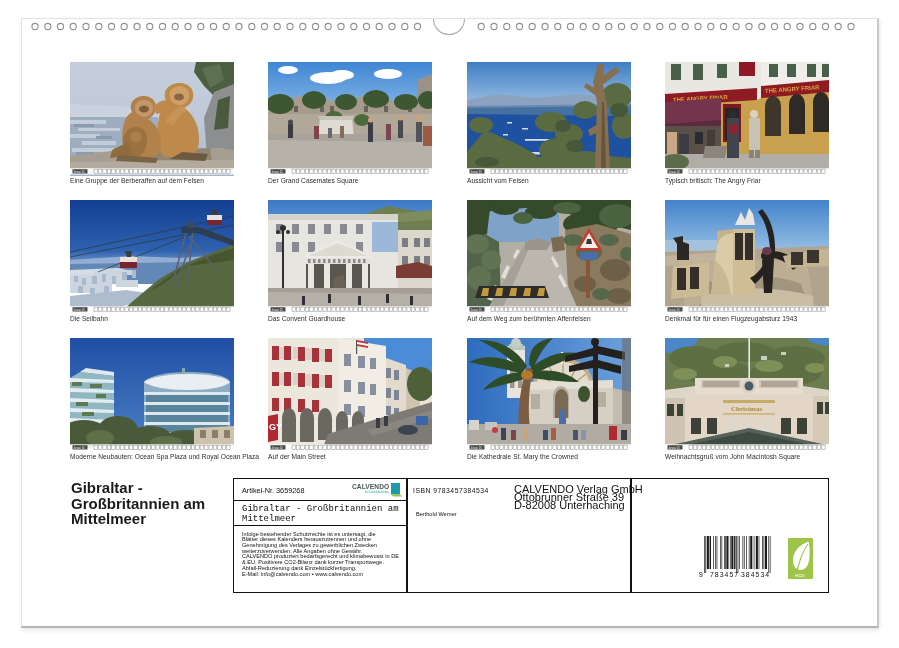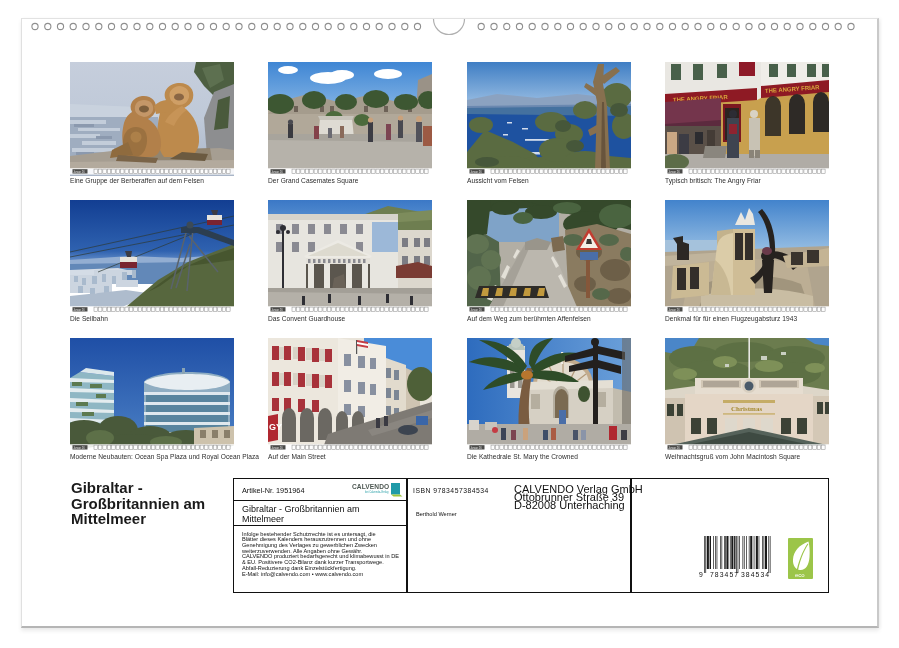"Artikel-Nr. 1951964" div { text: 1951964 -> 3659268 }
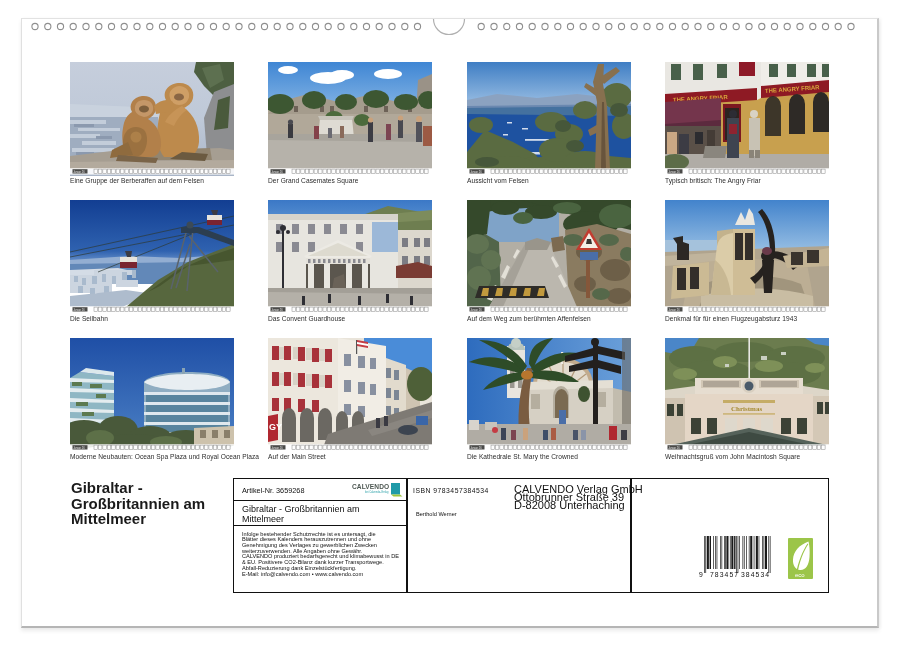"Gibraltar - Großbritannien am" div { font-family: none -> Liberation Mono, monospace }
